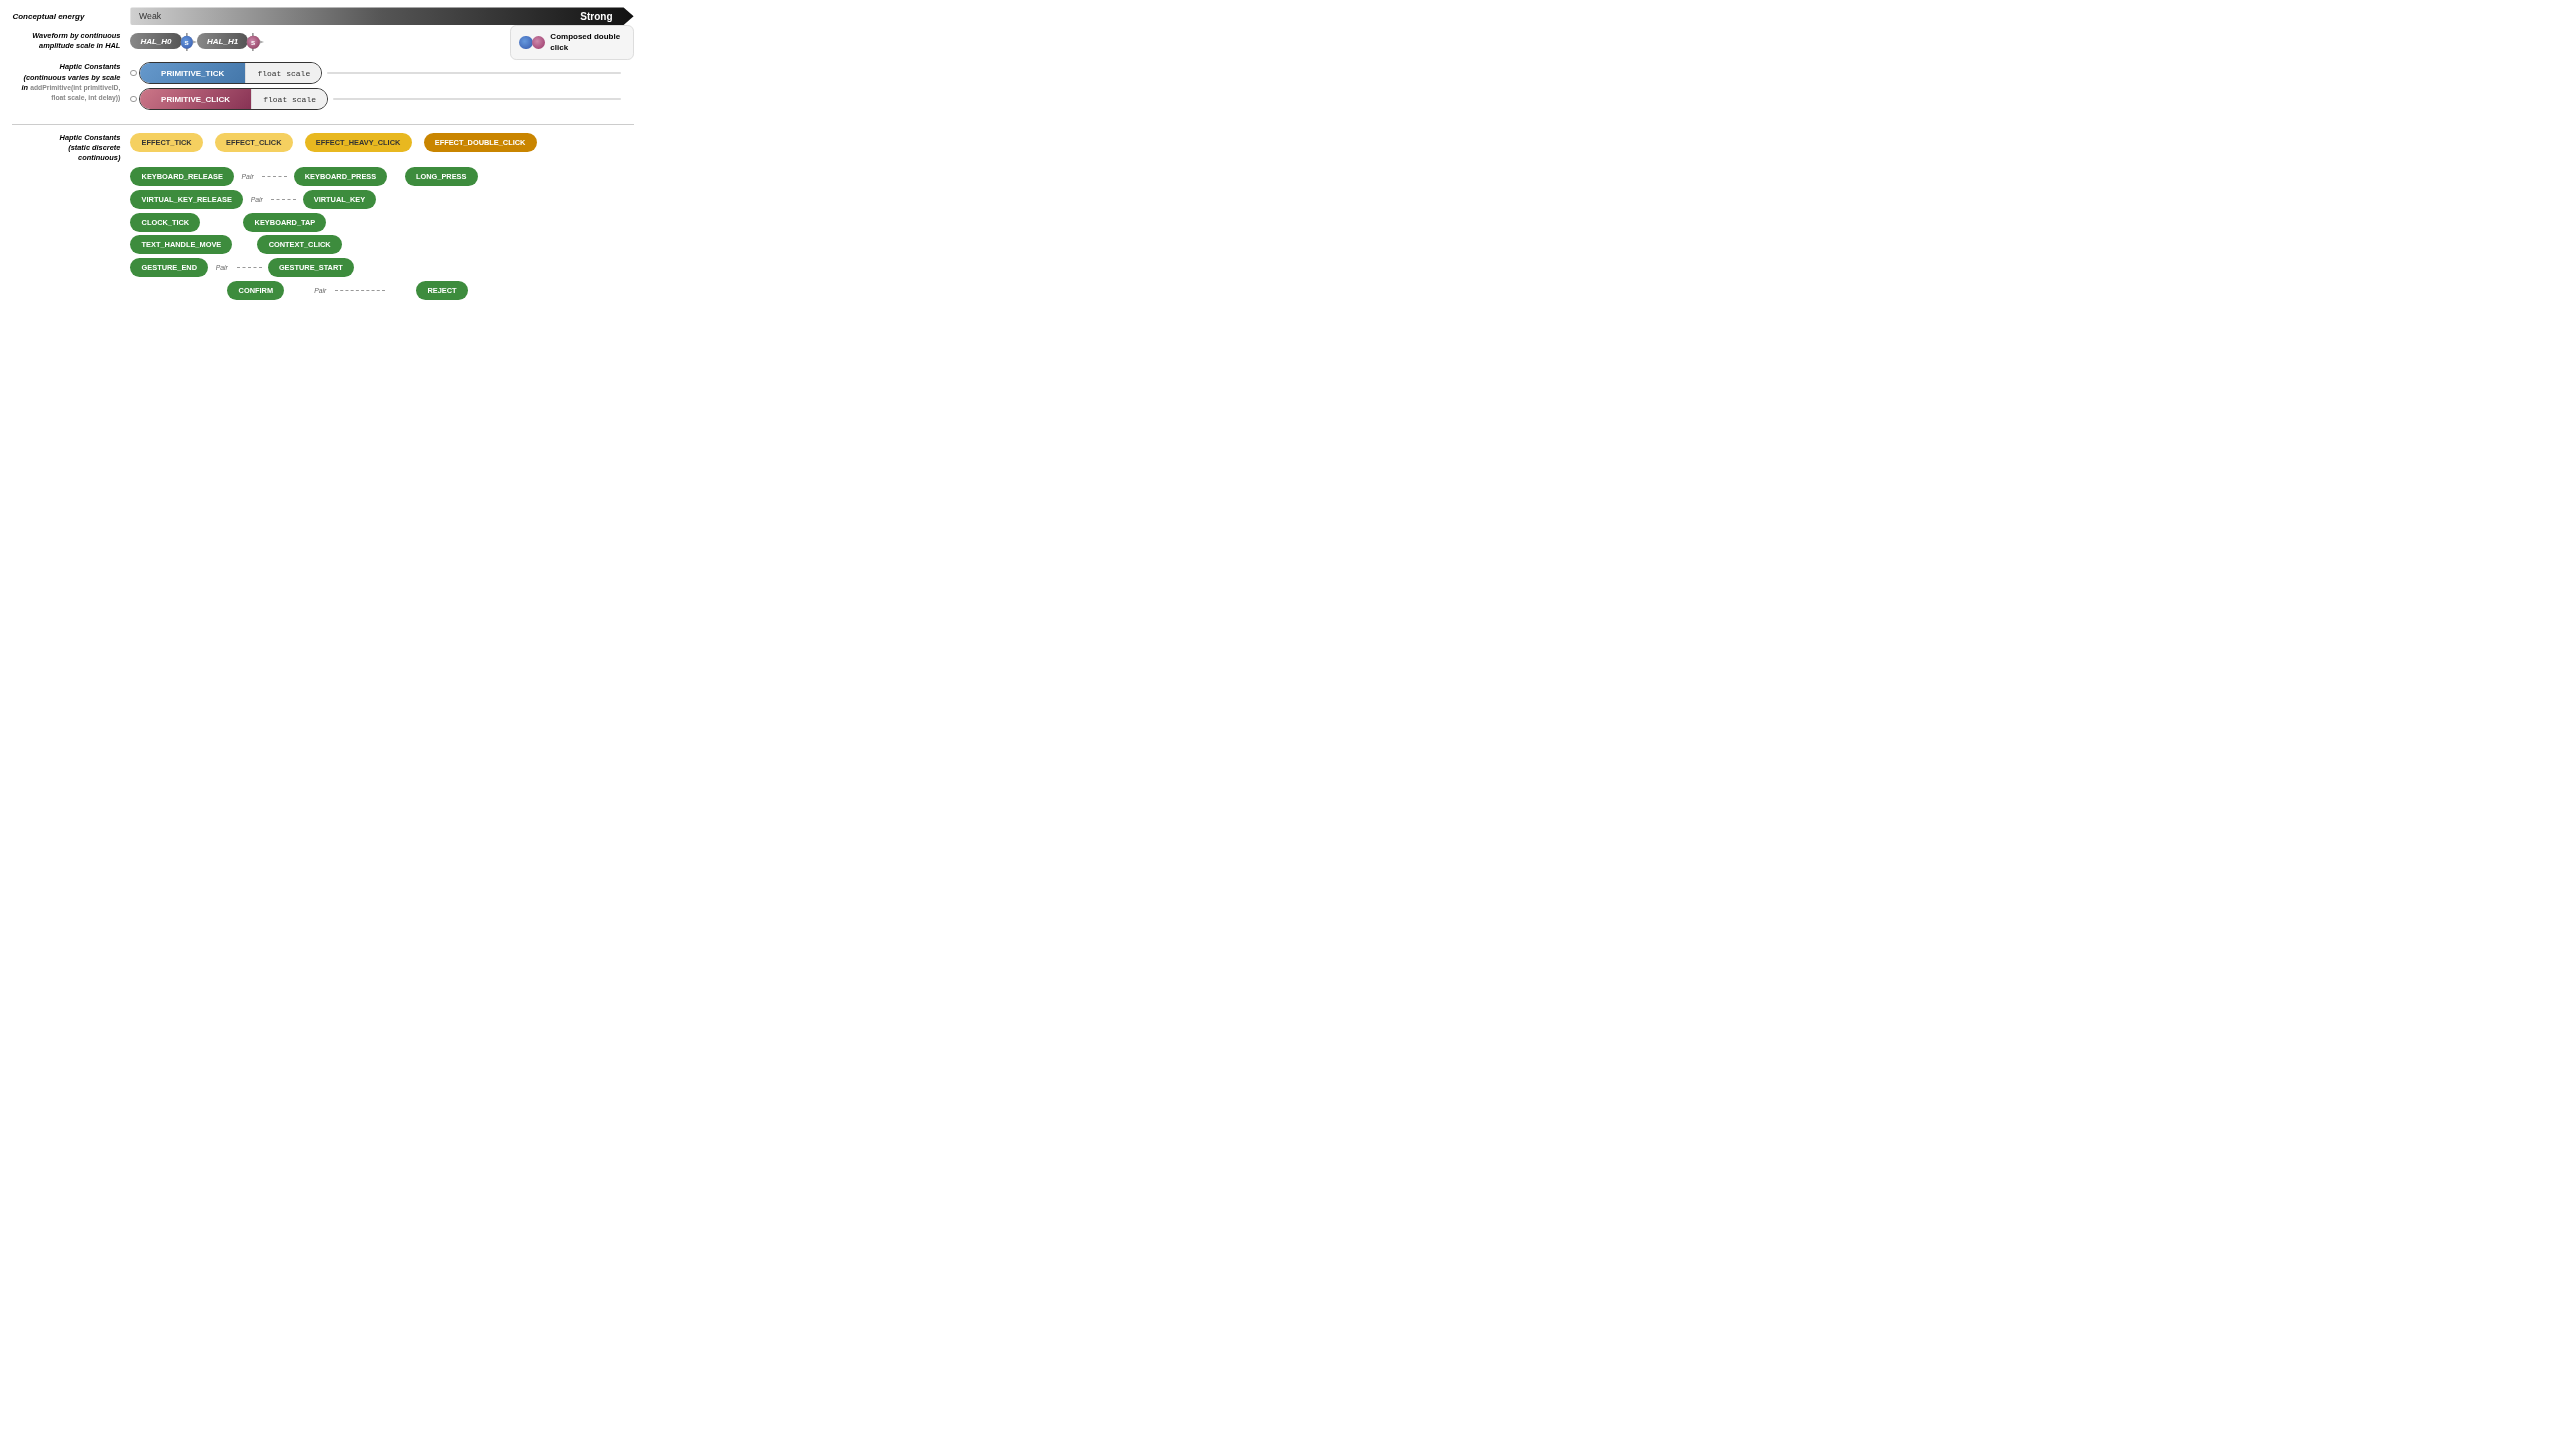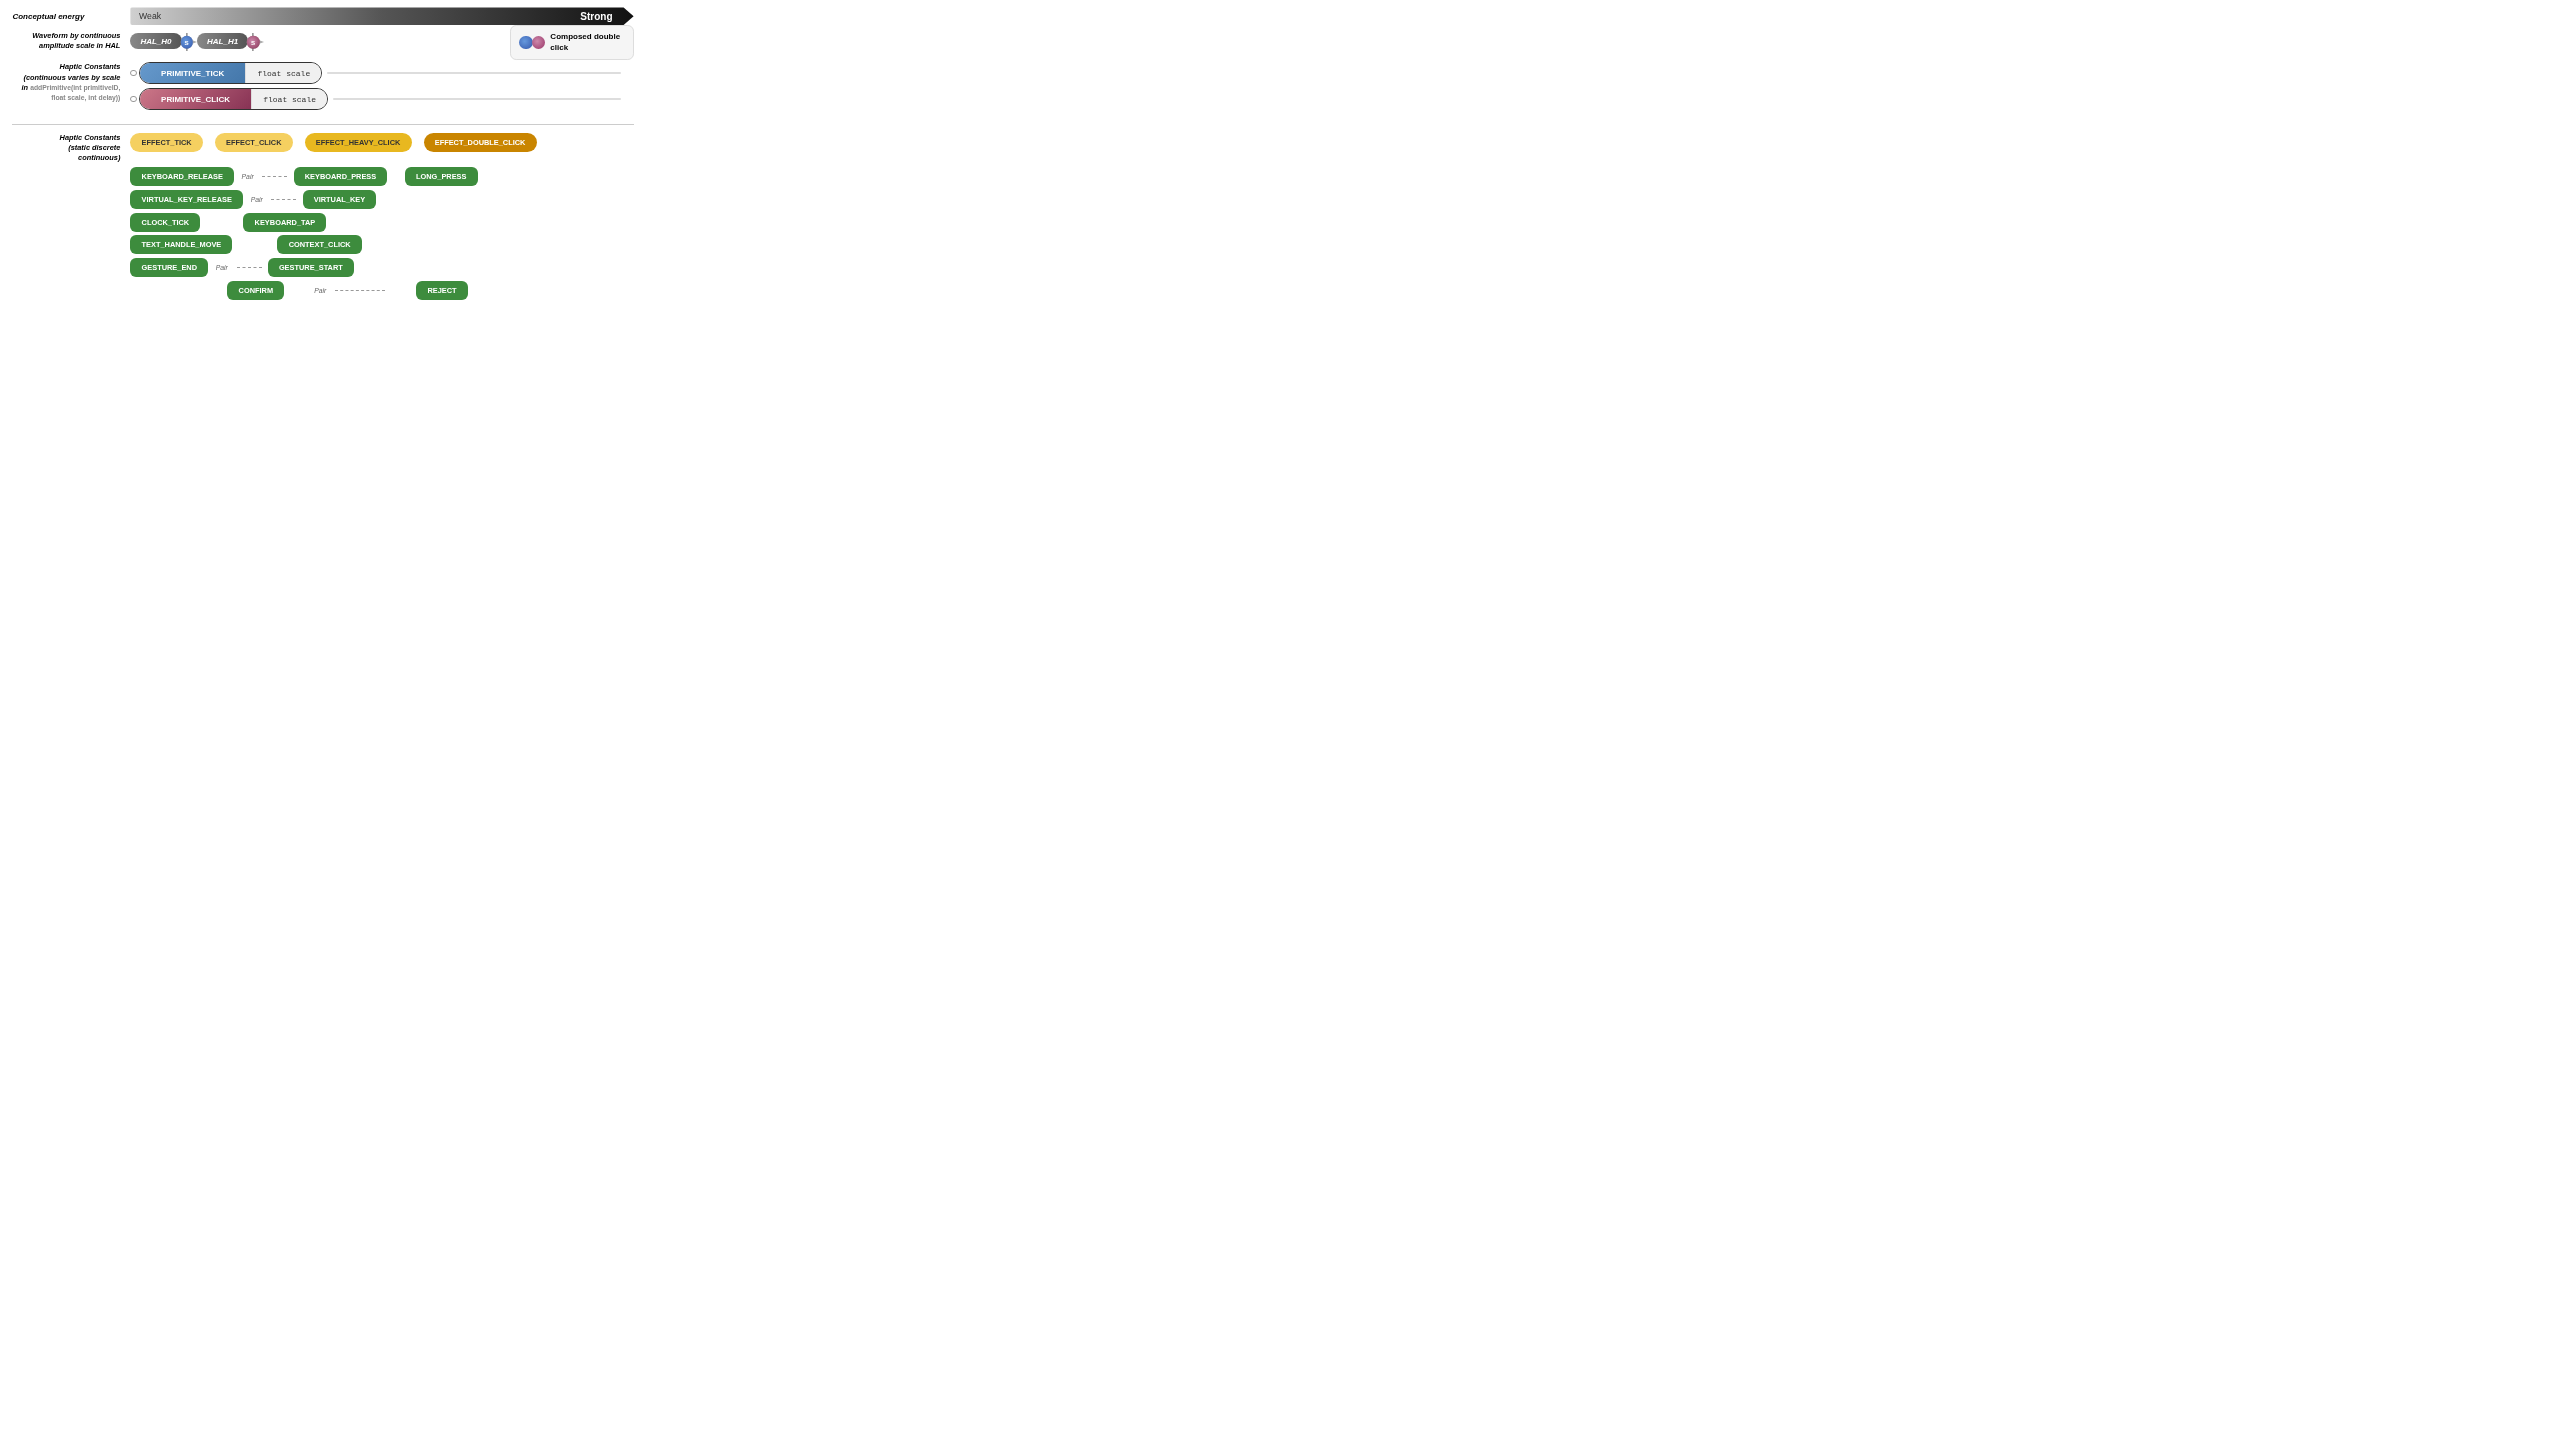"KEYBOARD_RELEASE" .green { border-radius: 6px -> none }
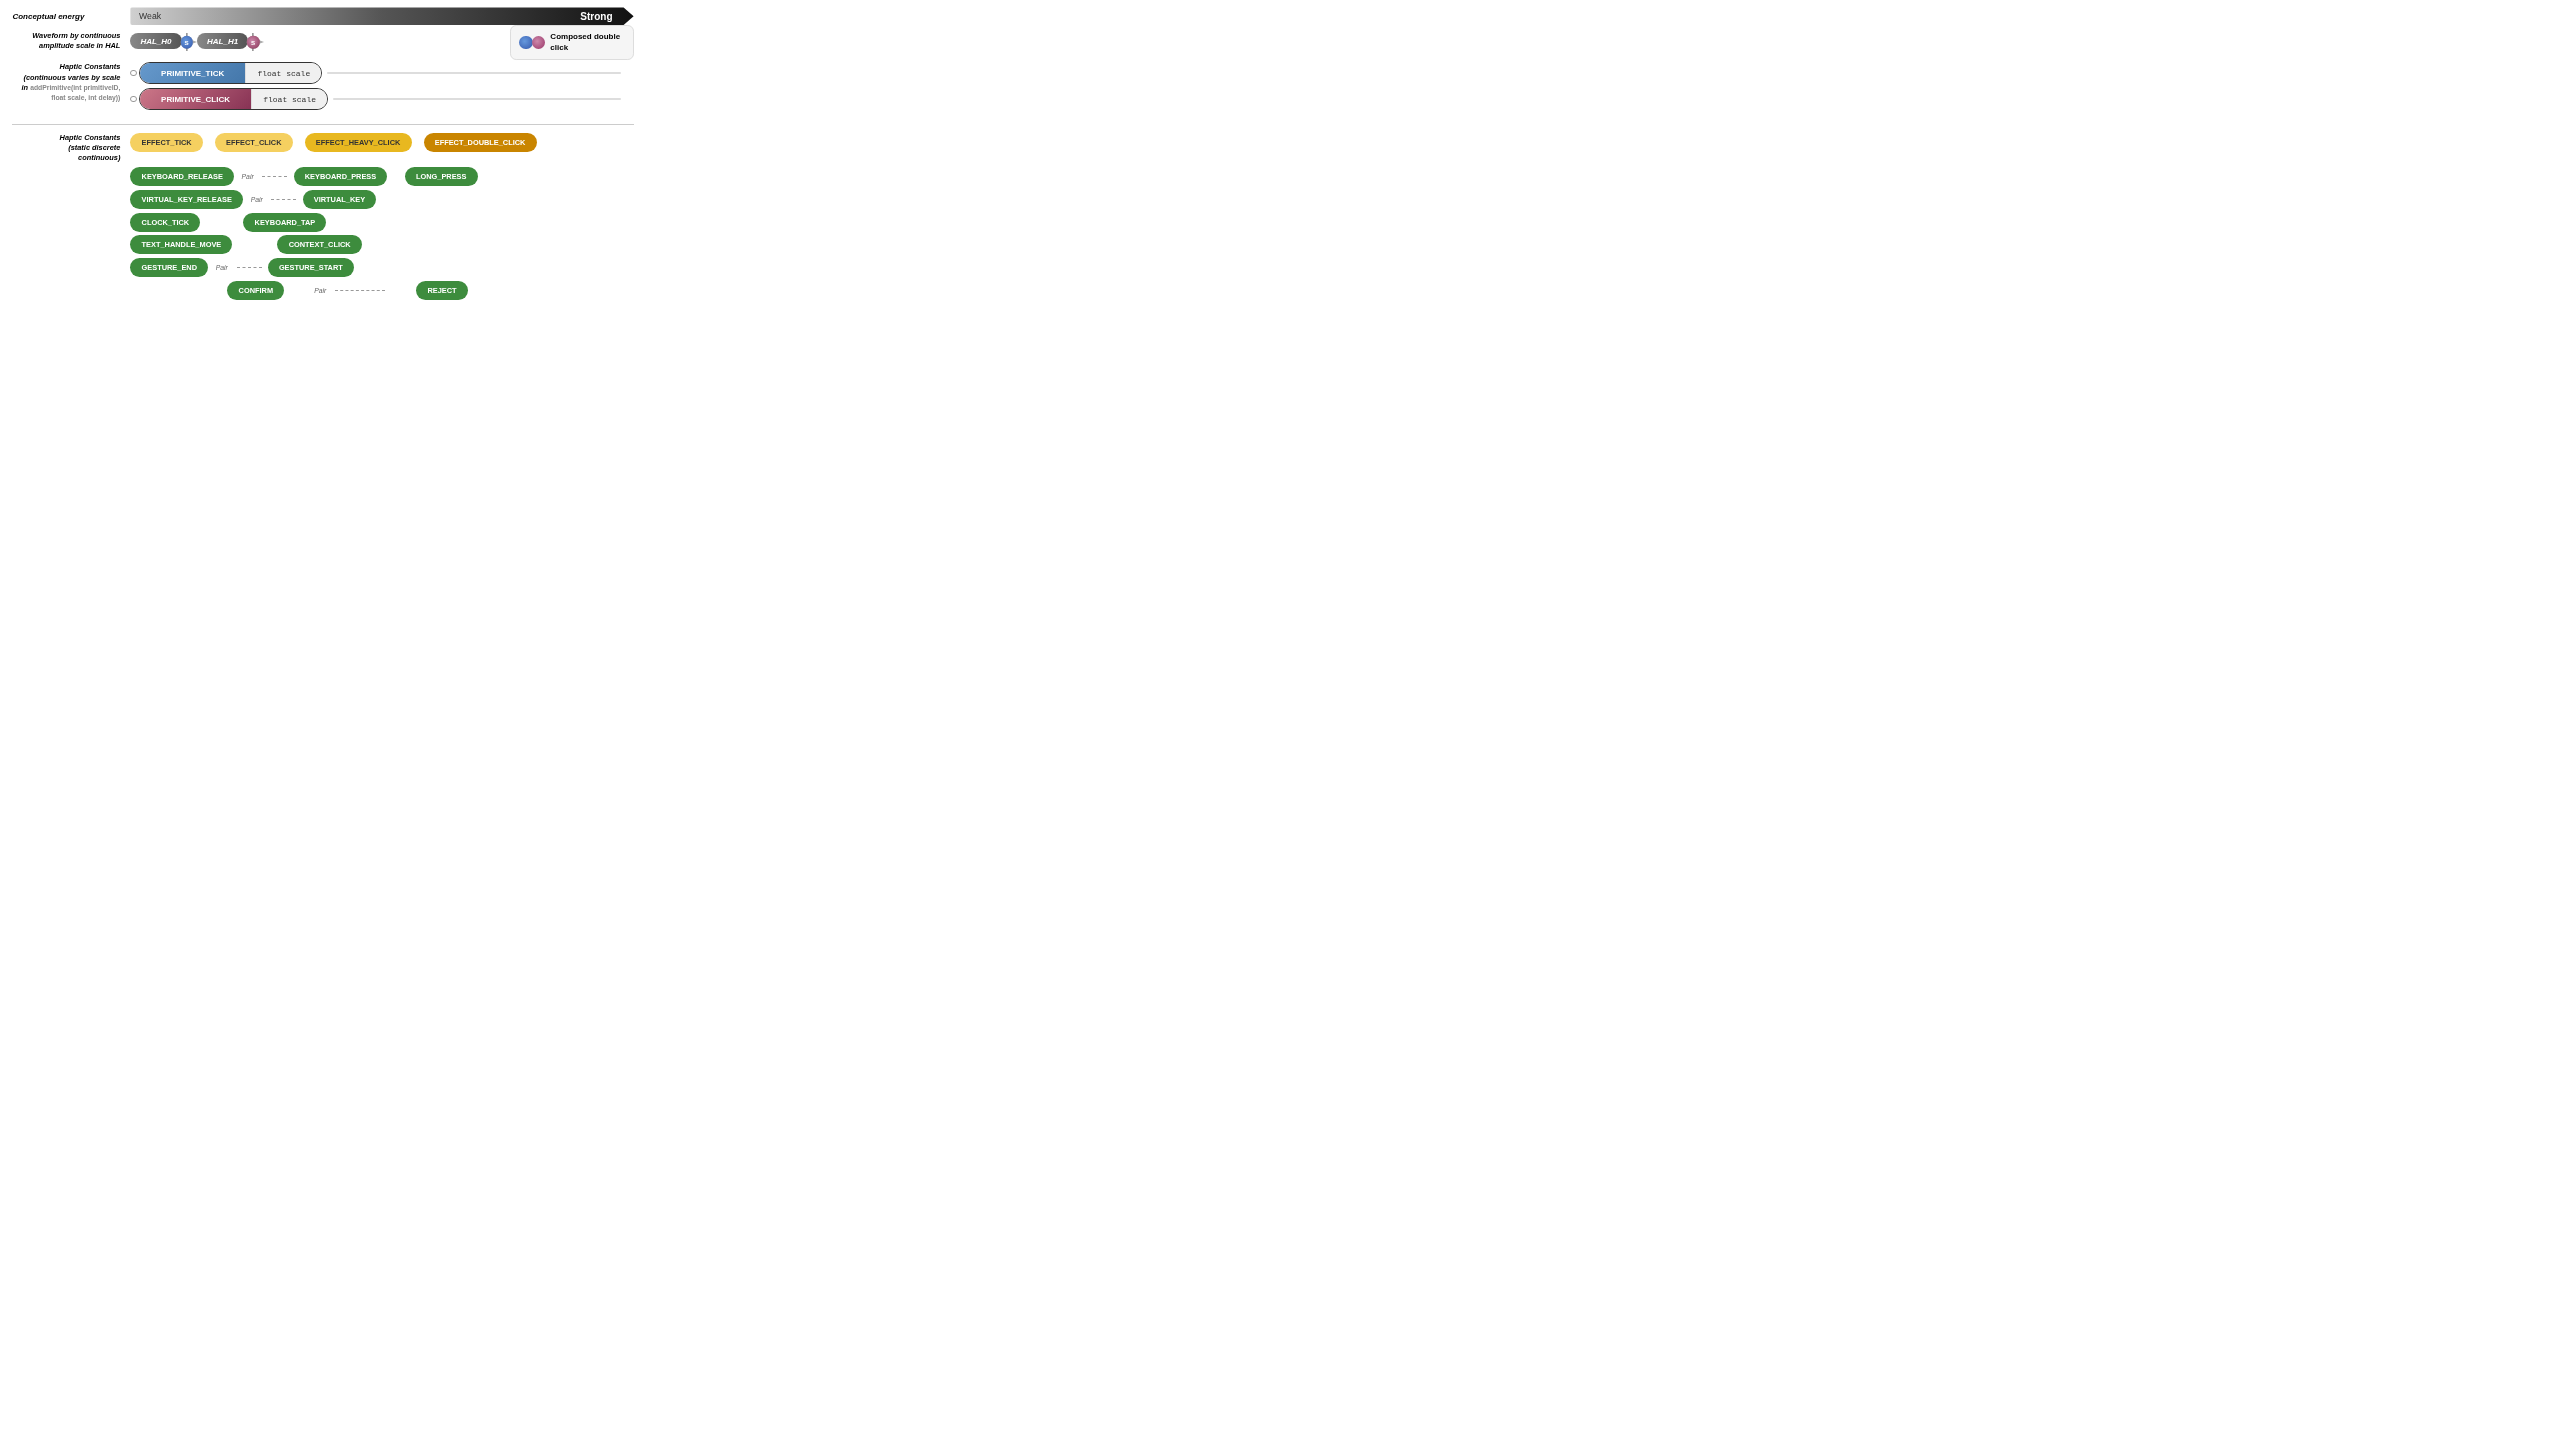"CONTEXT_CLICK" span.effect-pill { margin-left: 40px -> 20px }
